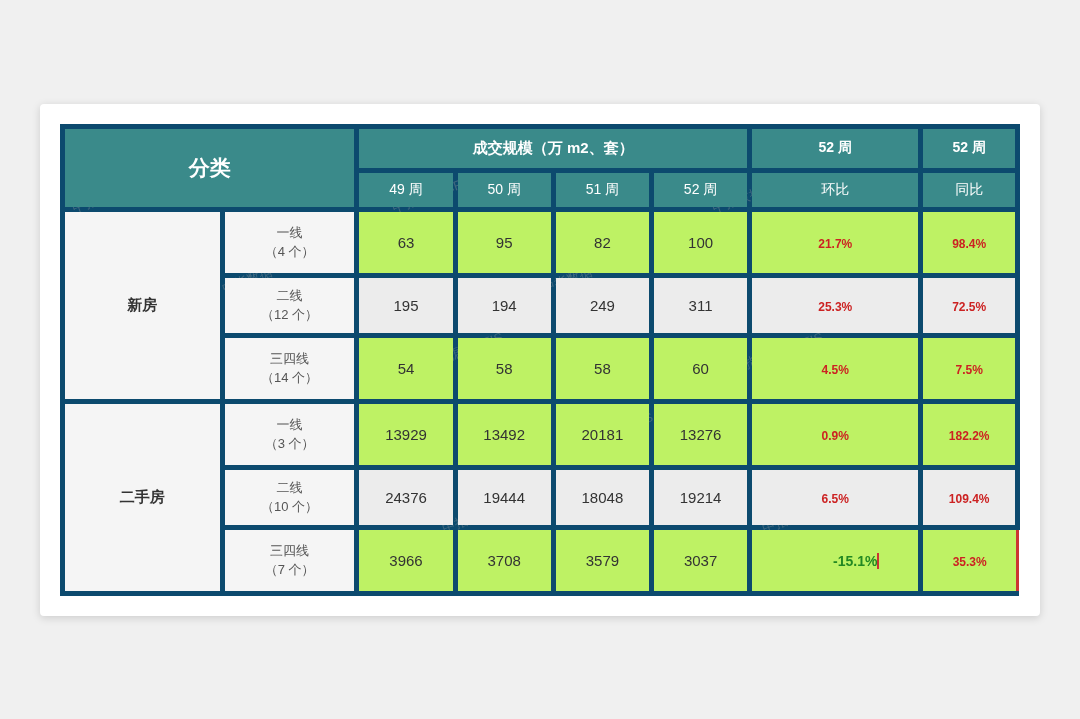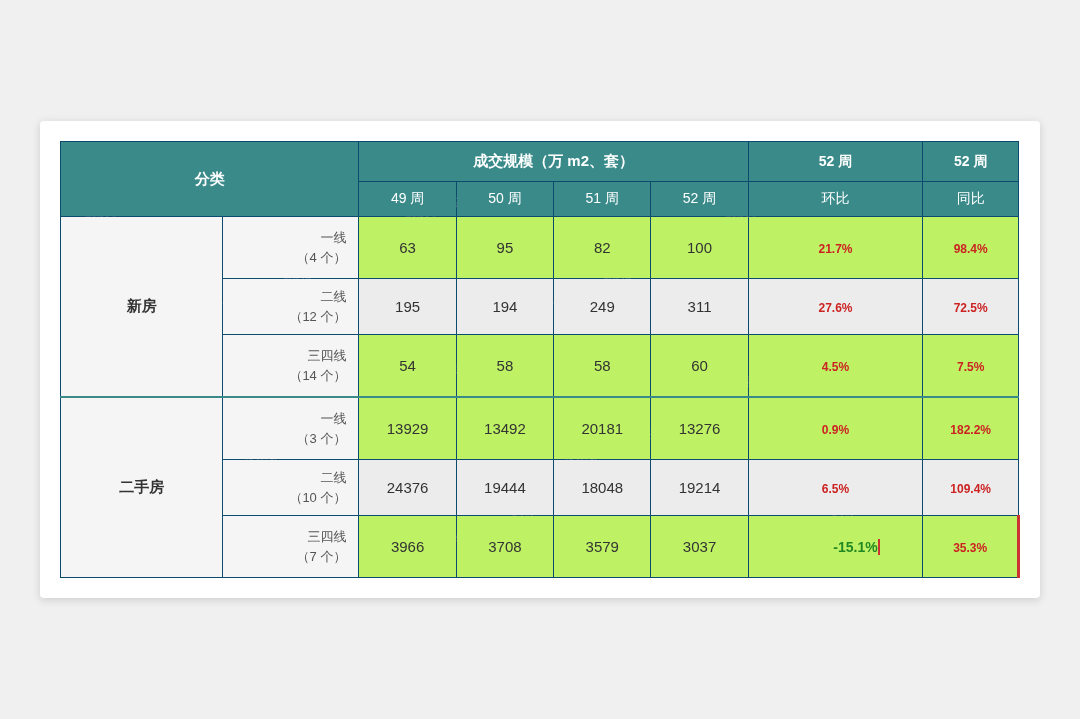"成交规模（万 m2、套）" th, td { border: 1px solid #0c4a6e -> 5px solid #0c4a6e }
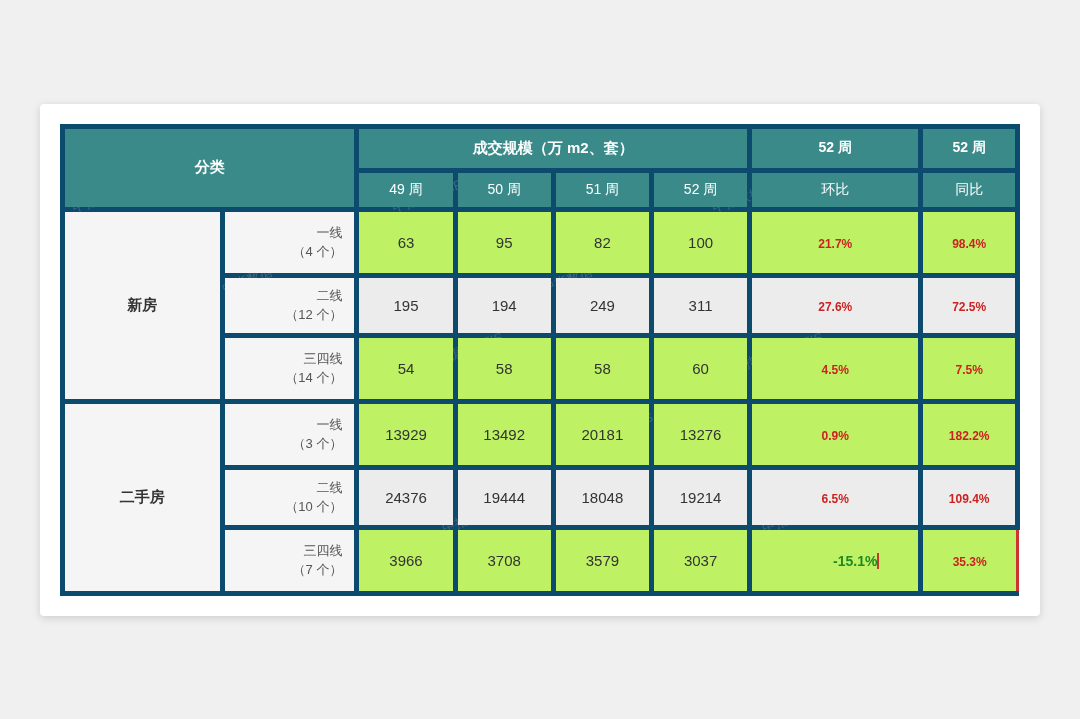"分类" th { font-size: 15px -> 21px }
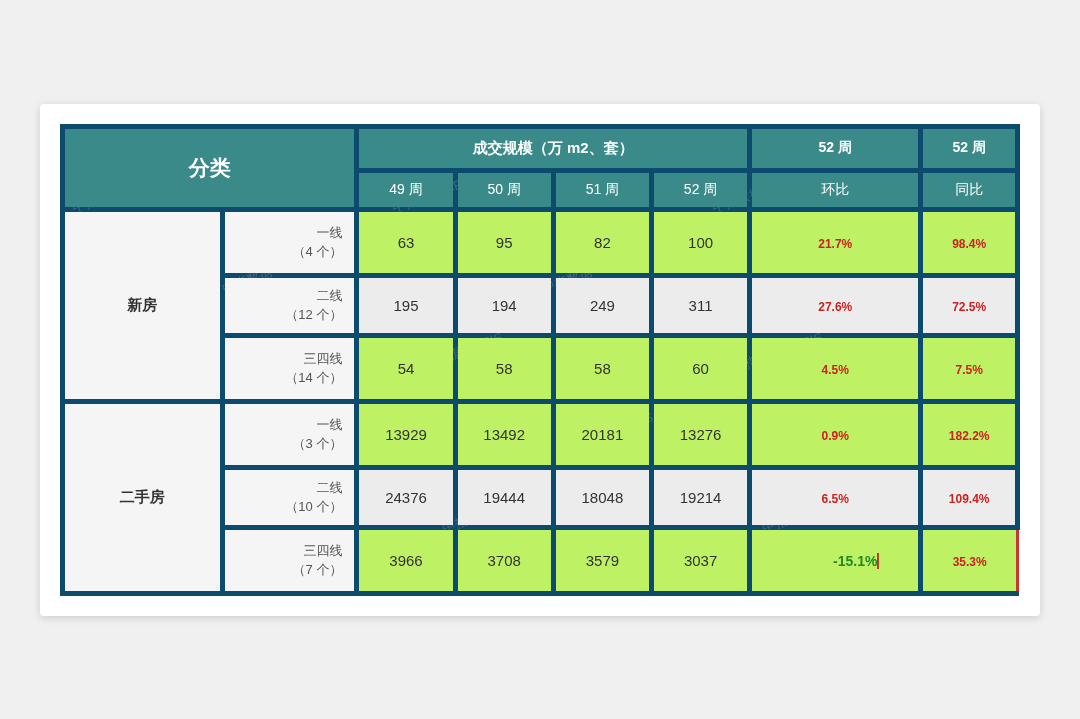"一线" .subcat { text-align: right -> none }
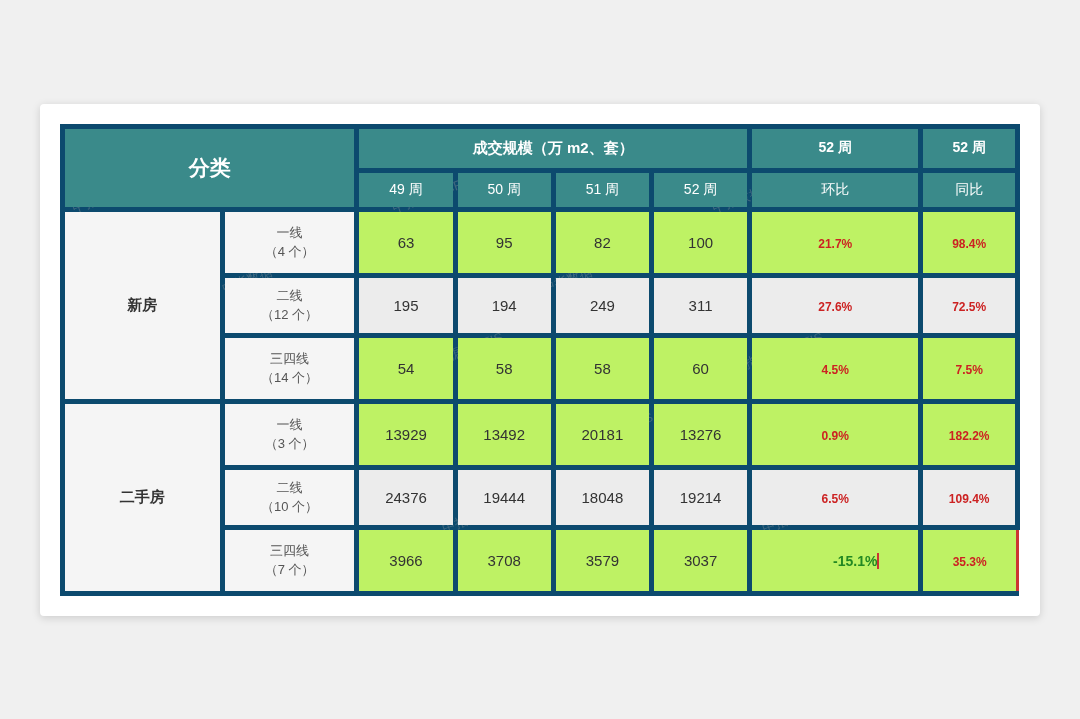"27.6%" span.pct-red { text: 27.6% -> 25.3% }
